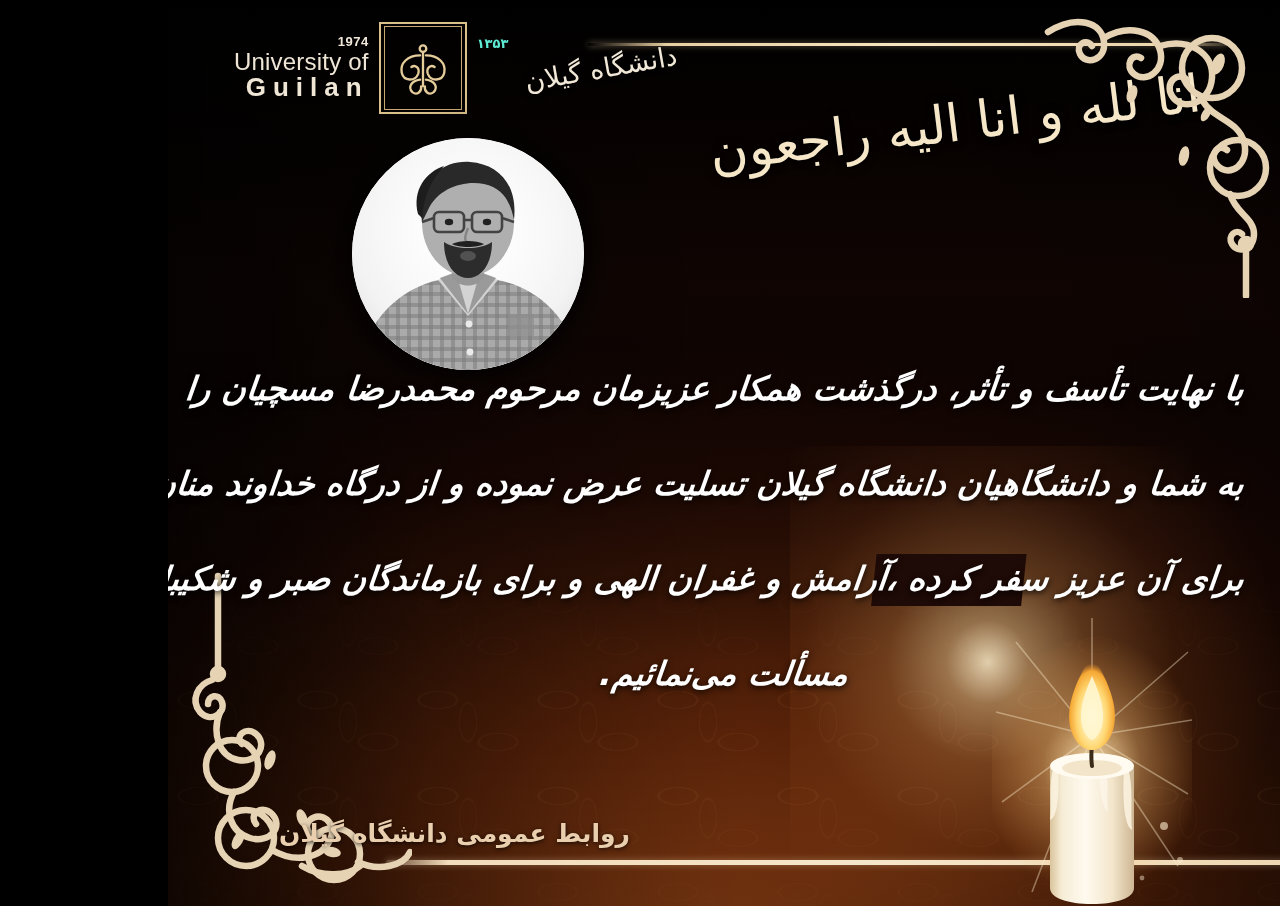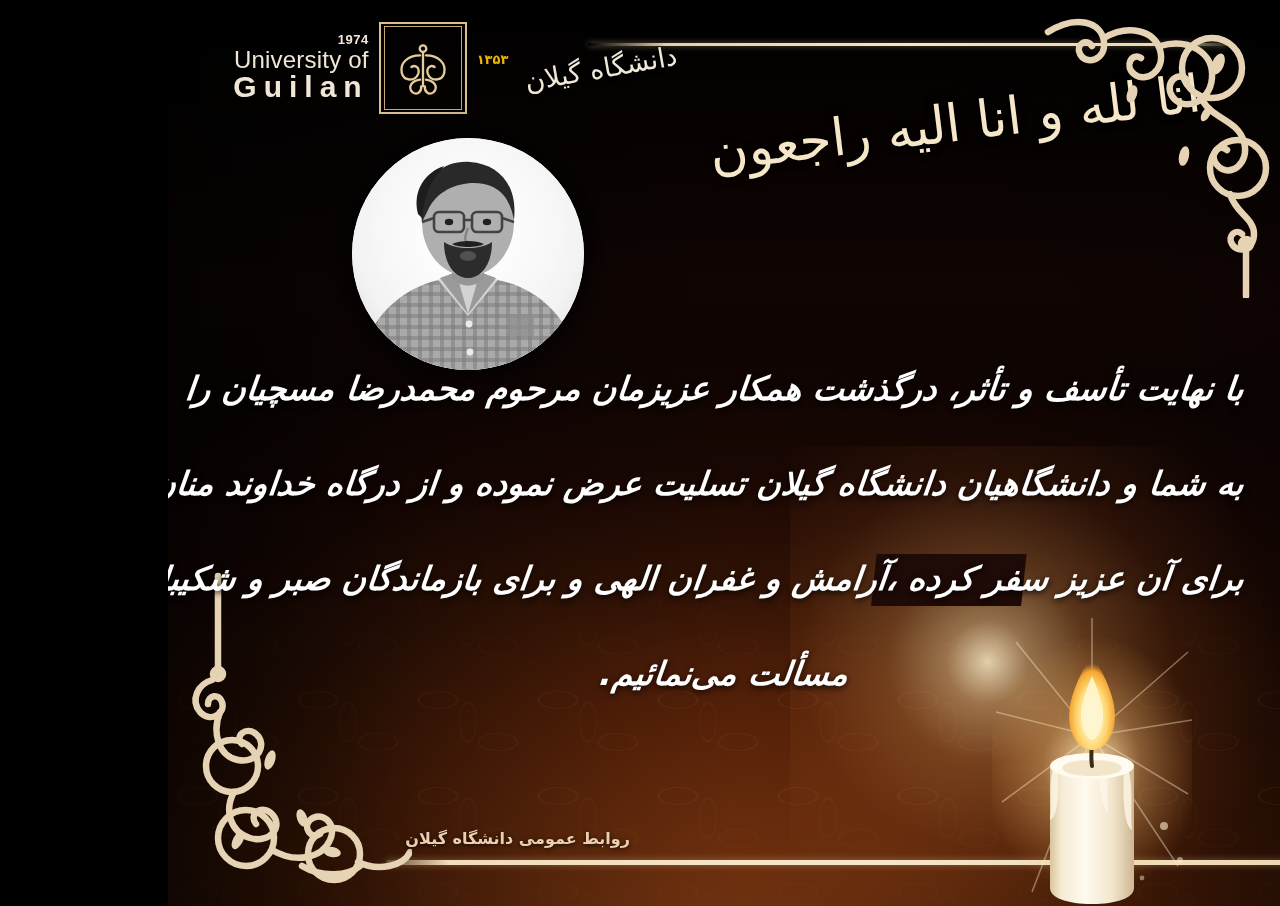"۱۳۵۳" .logo-year-fa { color: #eab308 -> #5eead4; margin-top: 30px -> 14px }
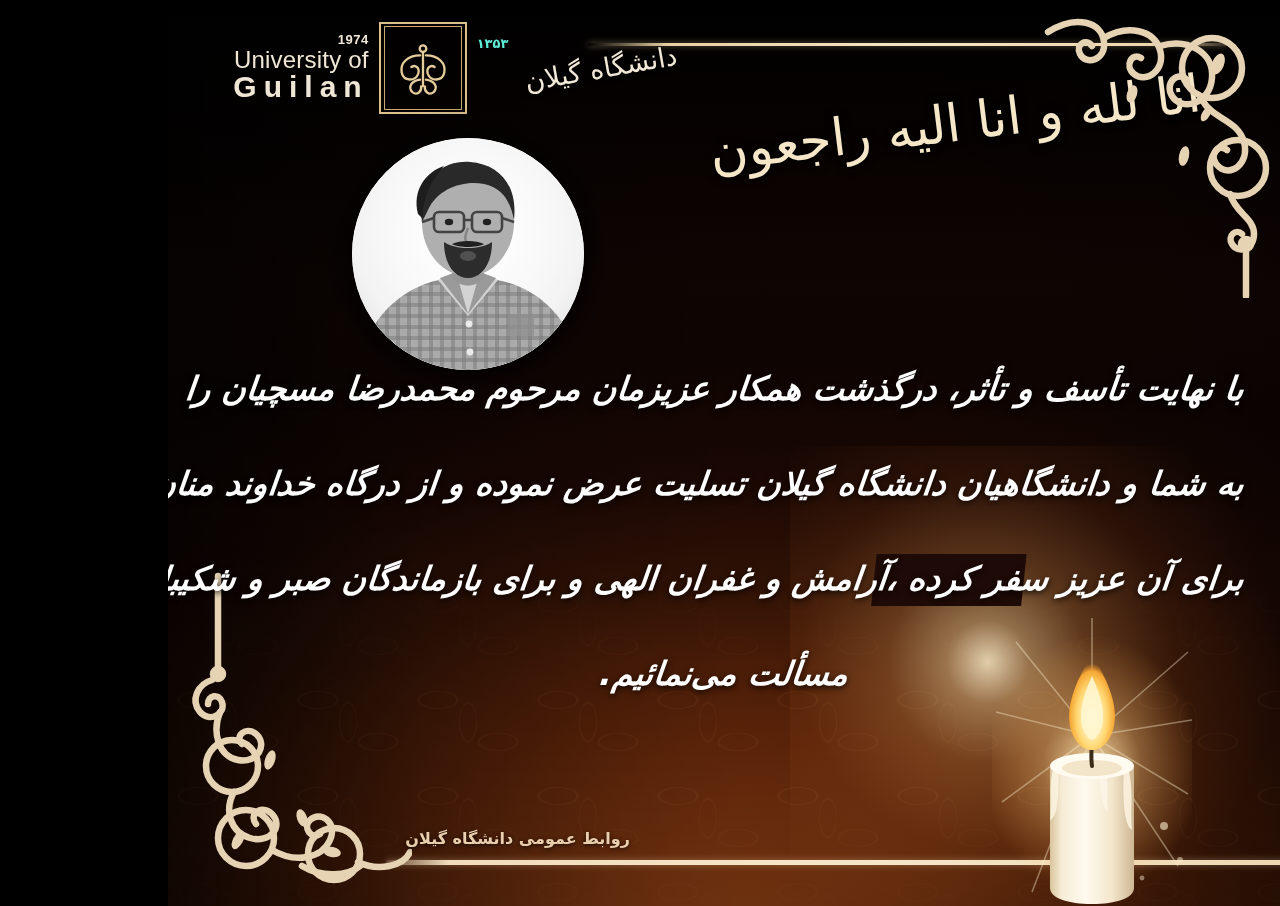"Guilan" .logo-l2 { font-size: 30px -> 26px }
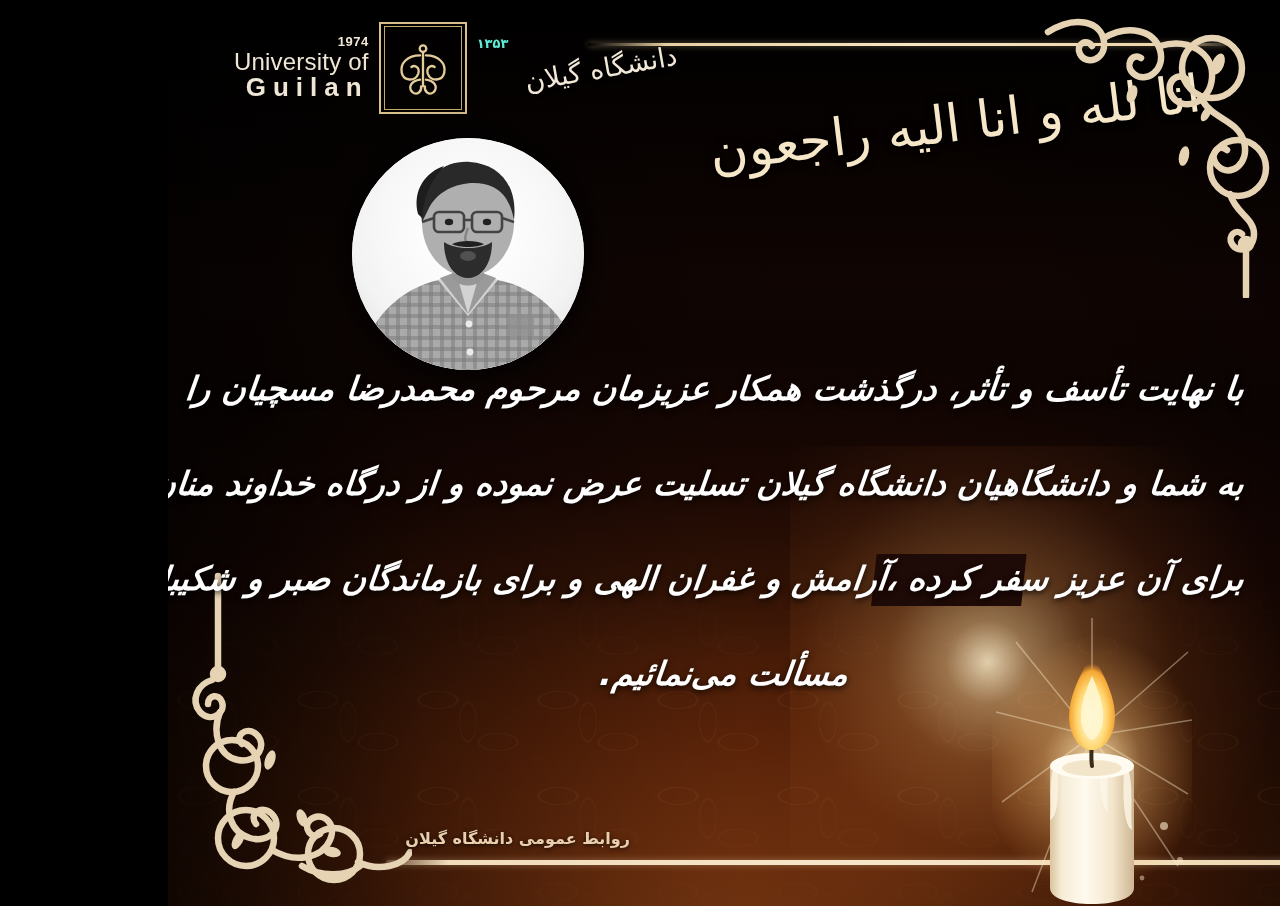"روابط عمومی دانشگاه گیلان" .footer { font-size: 16px -> 25px }
